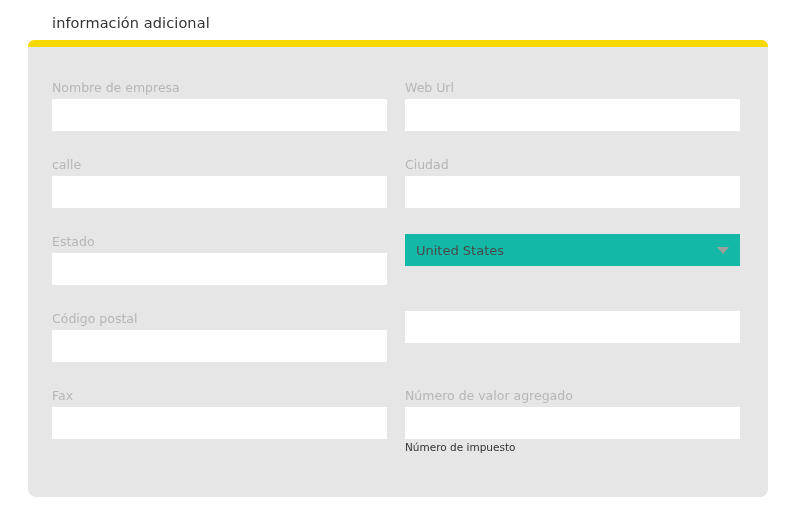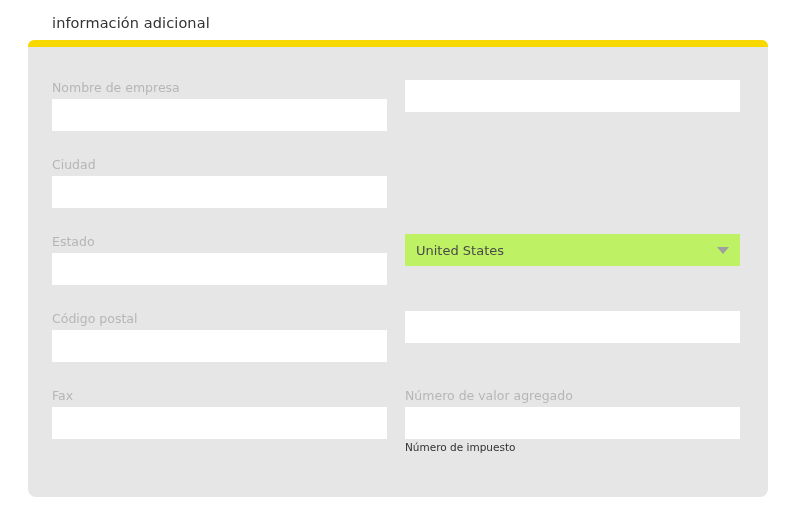"Web Url" span.field-label { html: none -> <span>Web Url</span> }
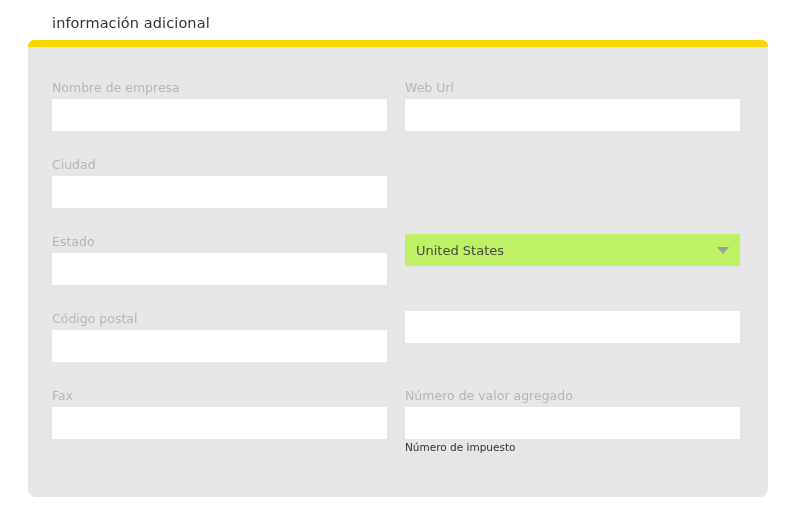"calle" div.field { html: none -> <div> <span>calle</span> <input> </div> }
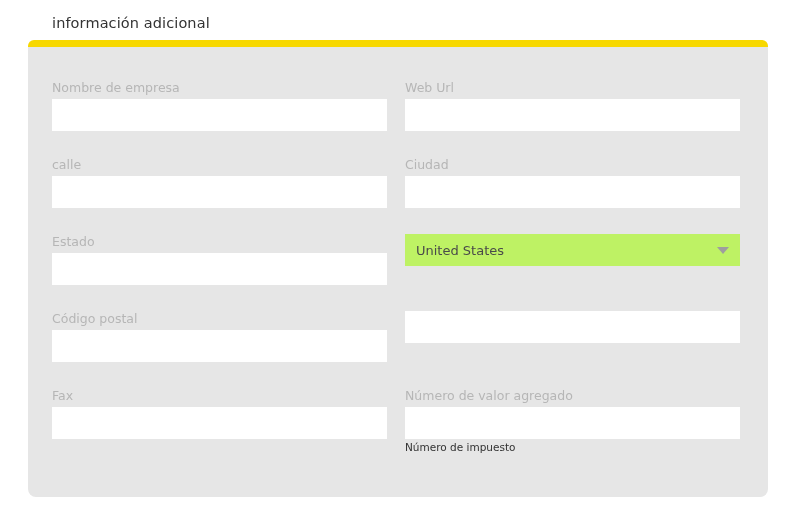"United States" .field-select { background: #bef264 -> #14b8a6 }
